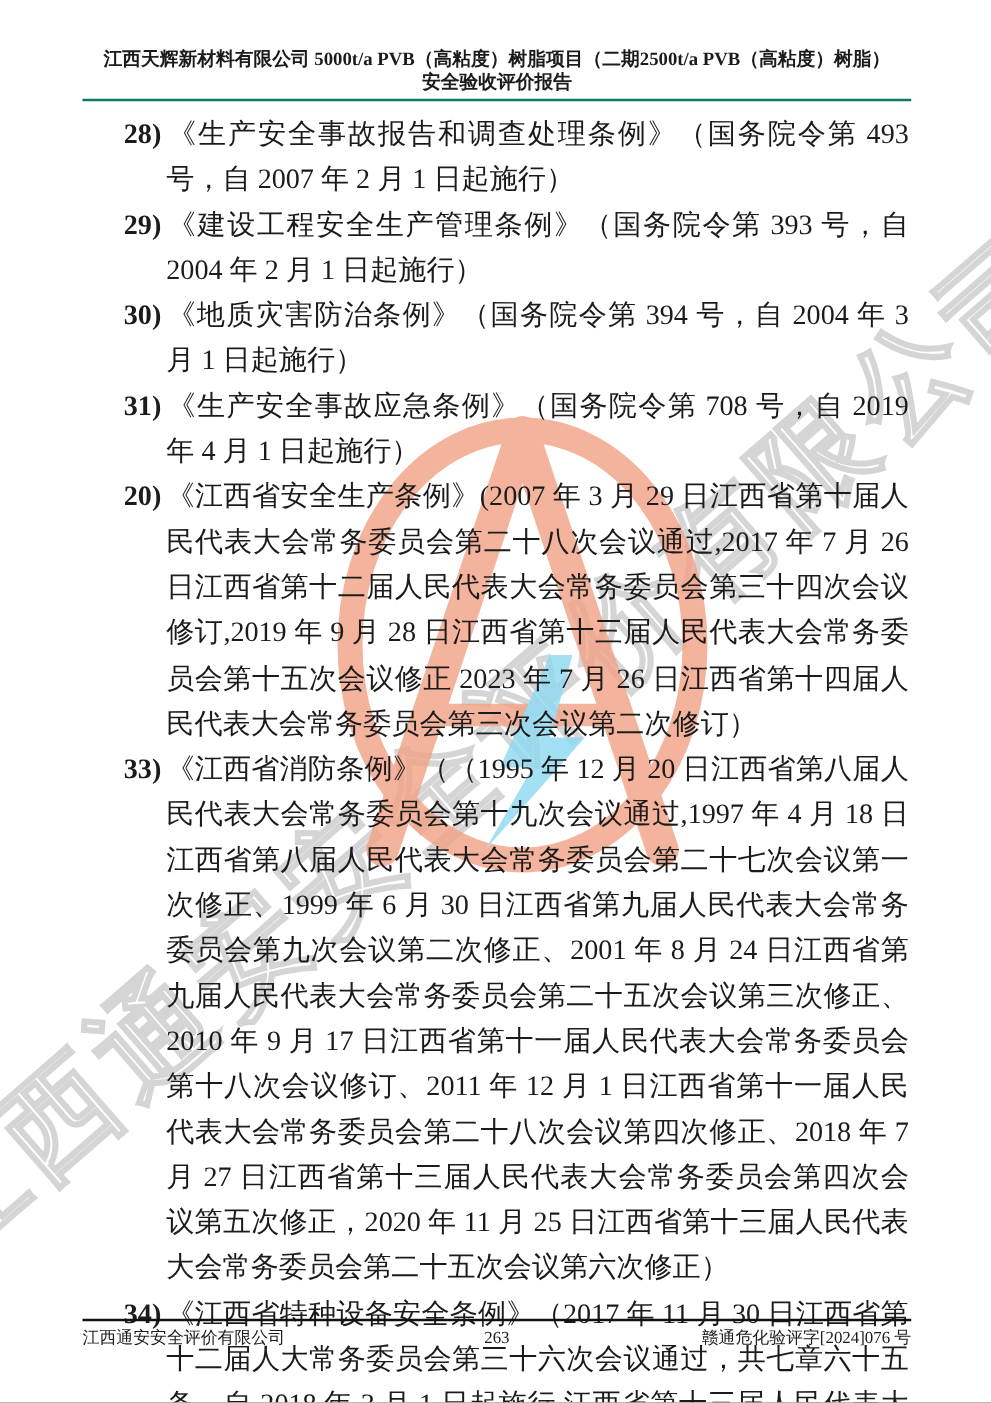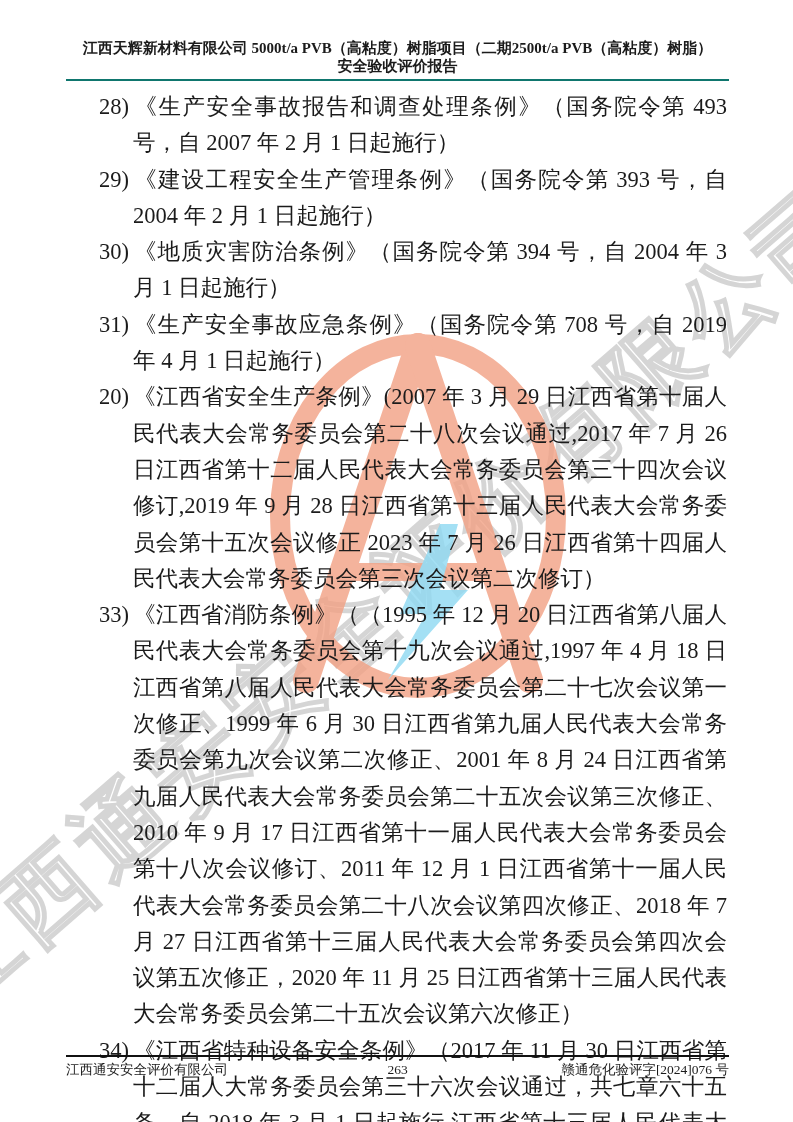"28)" .num { font-weight: none -> bold }
